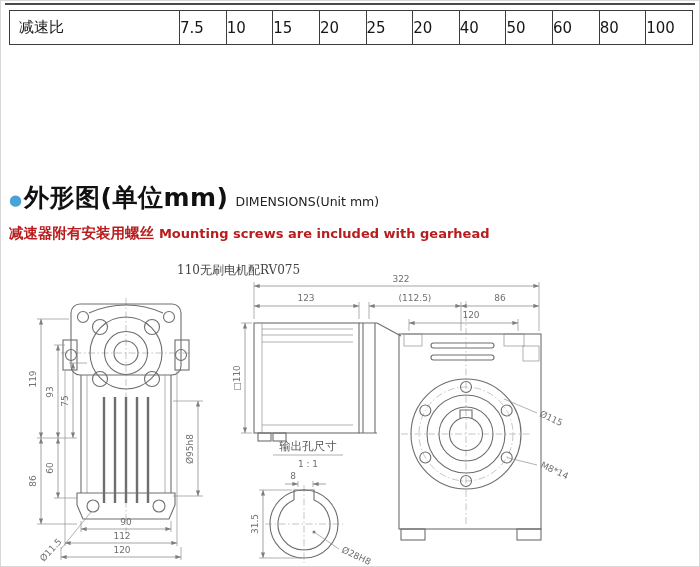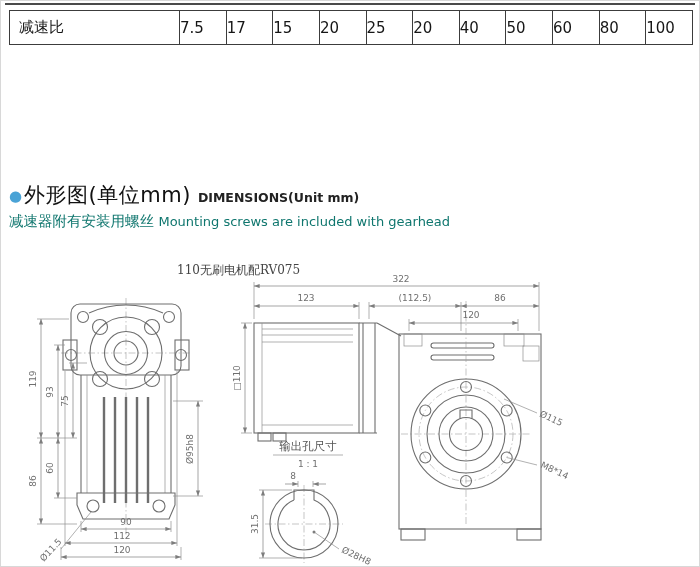"17" td.val { text: 17 -> 10 }
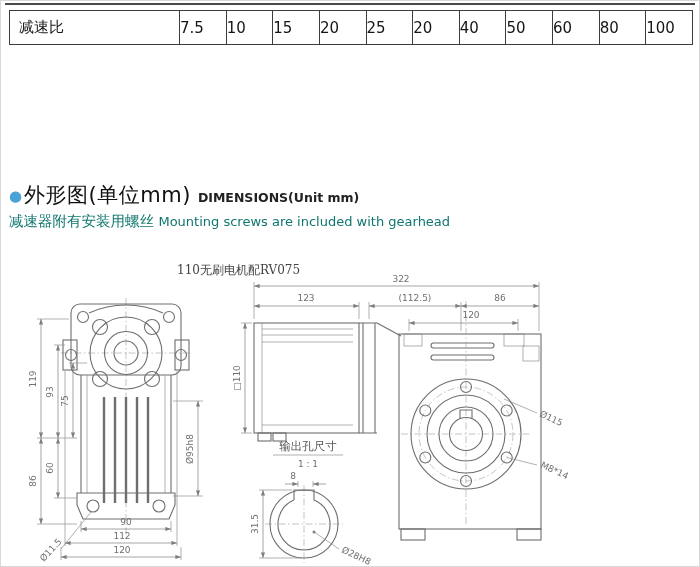"外形图(单位mm)" .t-zh { font-size: 21px -> 25px; font-weight: normal -> bold }
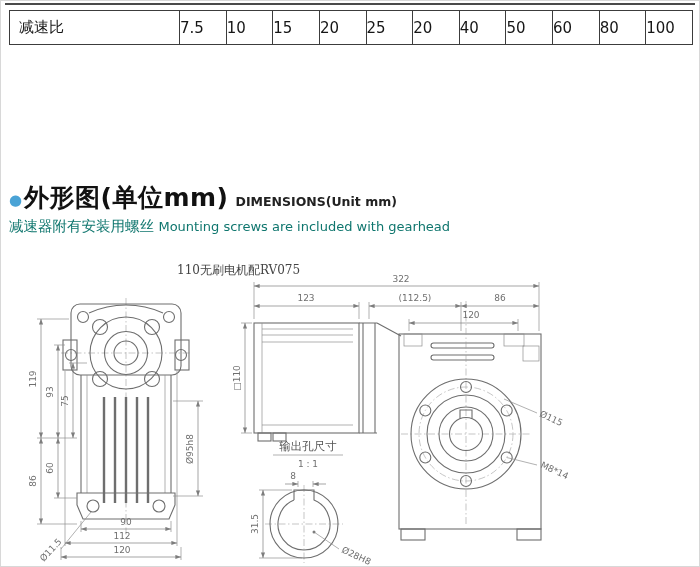"DIMENSIONS(Unit mm)" .t-en { font-weight: bold -> normal }
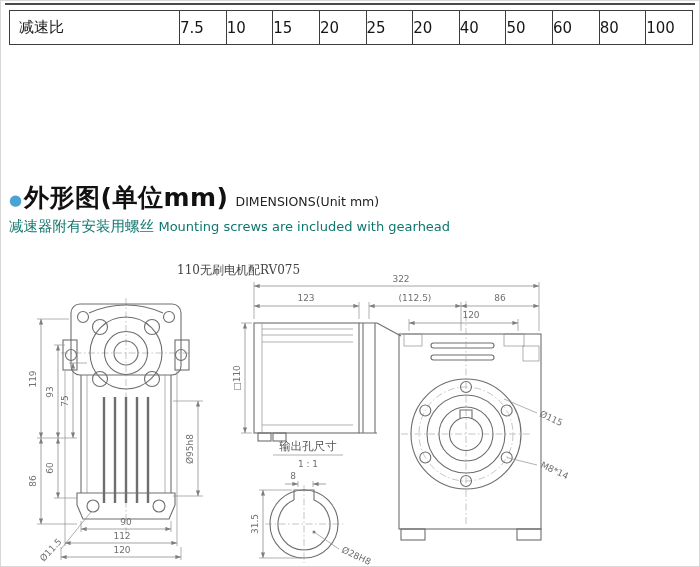"减速器附有安装用螺丝 Mounting screws are included" .line2 { color: #0f766e -> #b91c1c; font-weight: none -> bold; margin-top: 3px -> 10px }
